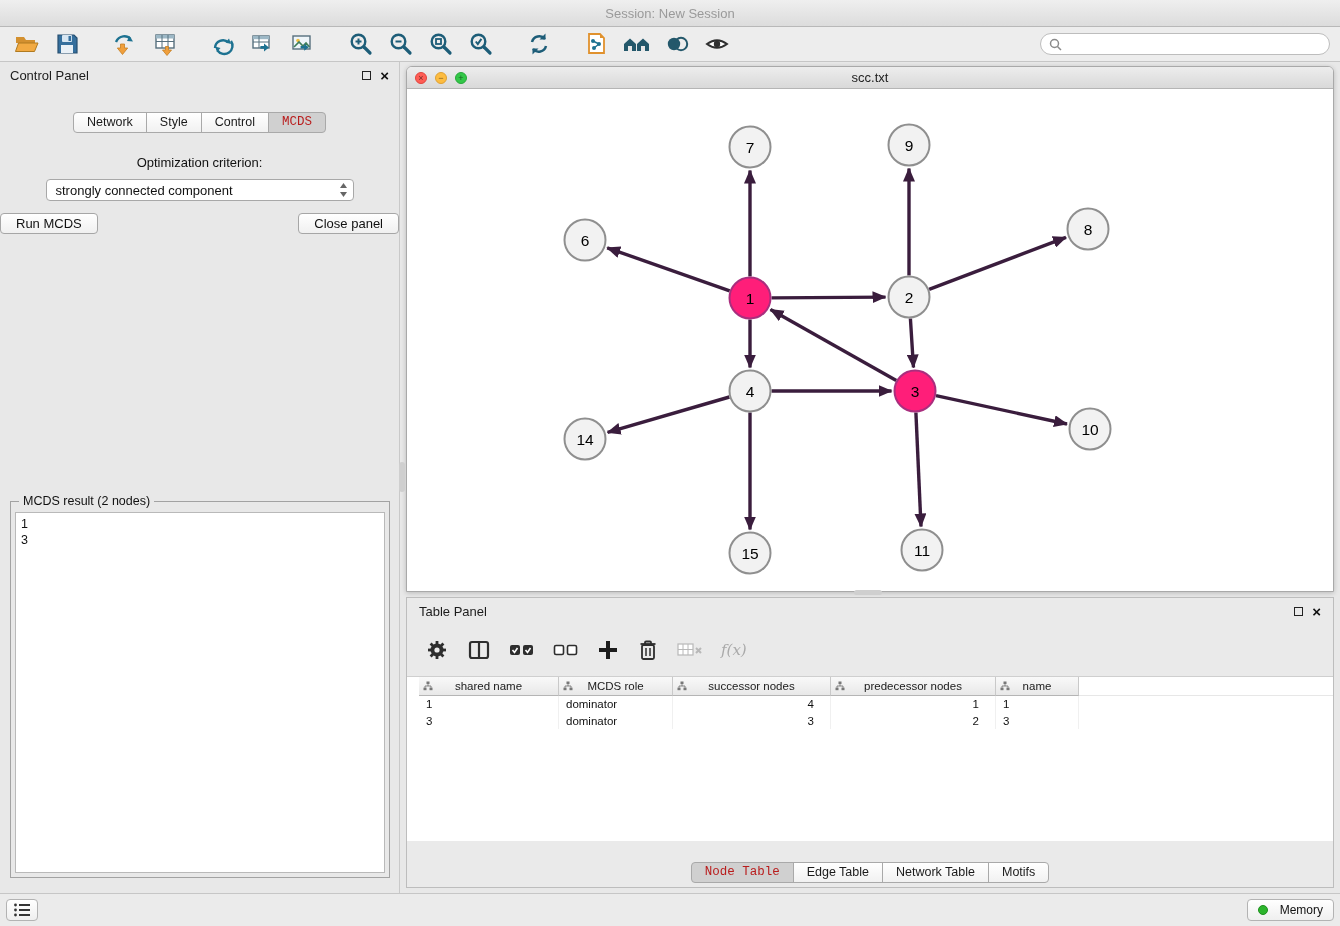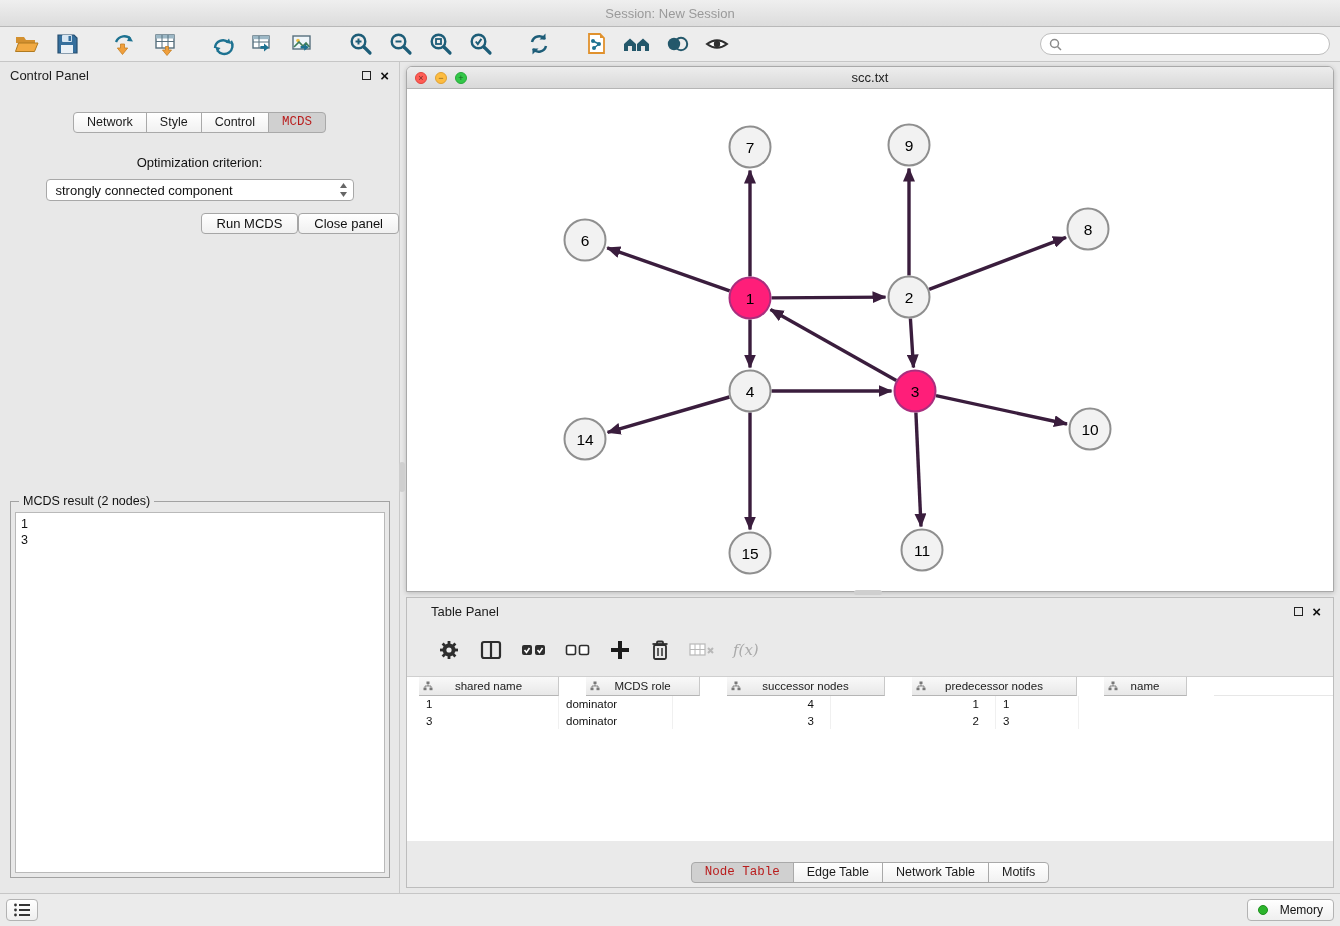"Run MCDS" .btn-row { gap: none -> 14px; justify-content: flex-end -> space-between }
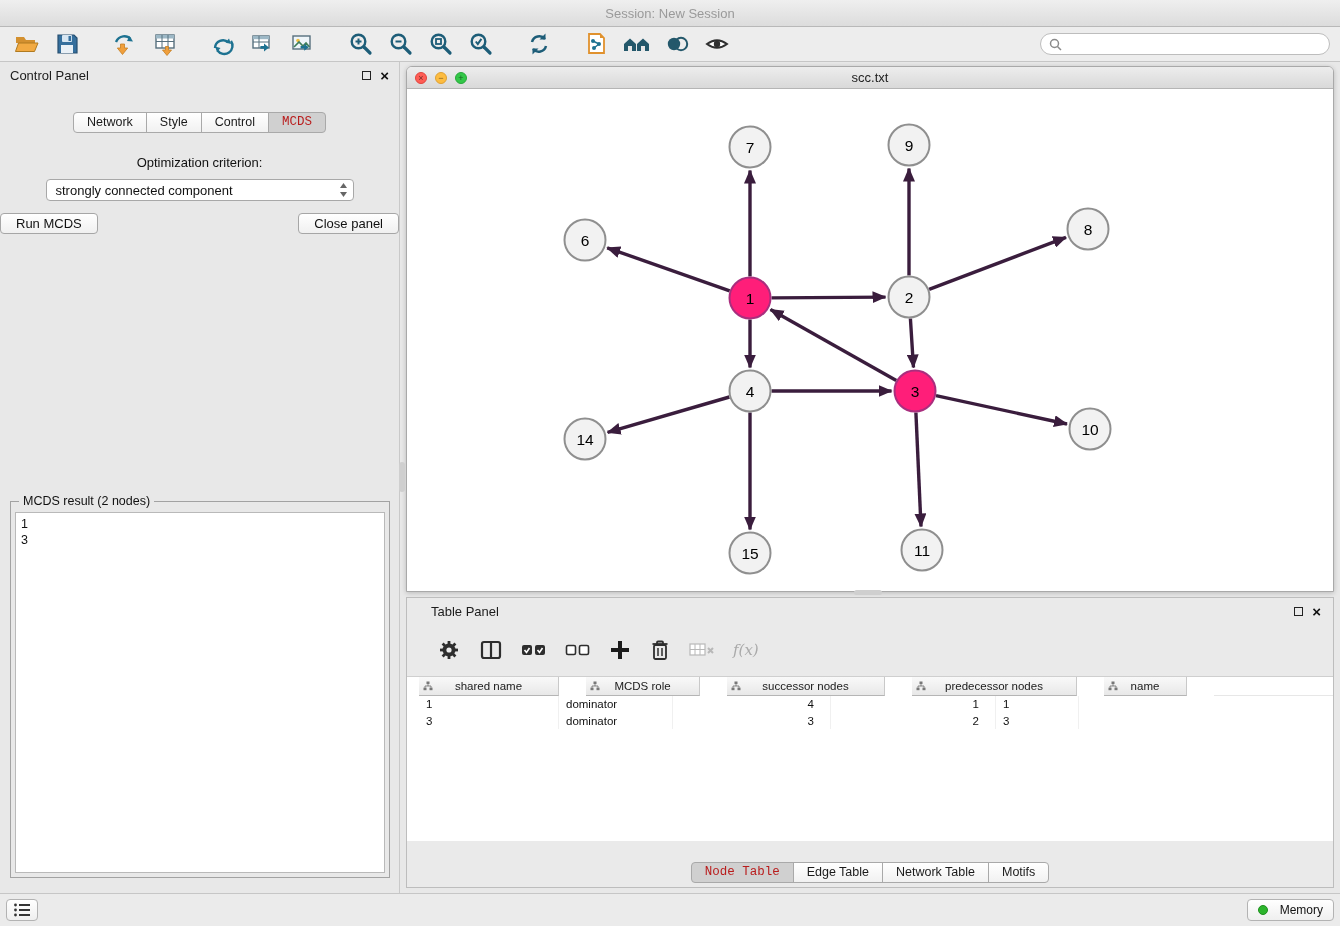"Table Panel" .table-panel { padding-left: 12px -> none }
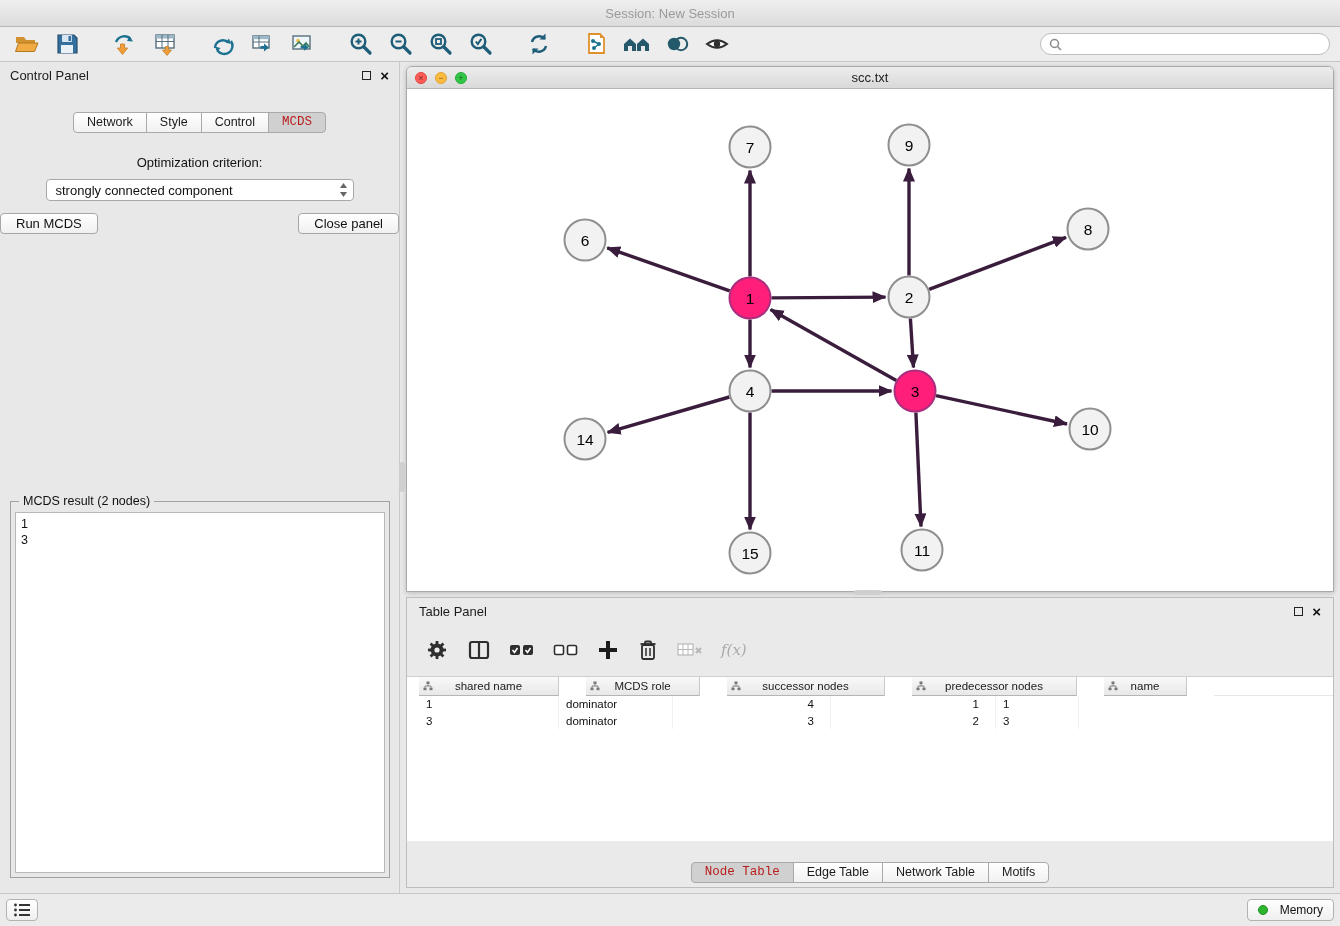"shared name" .tp-thead { gap: 27px -> none }
